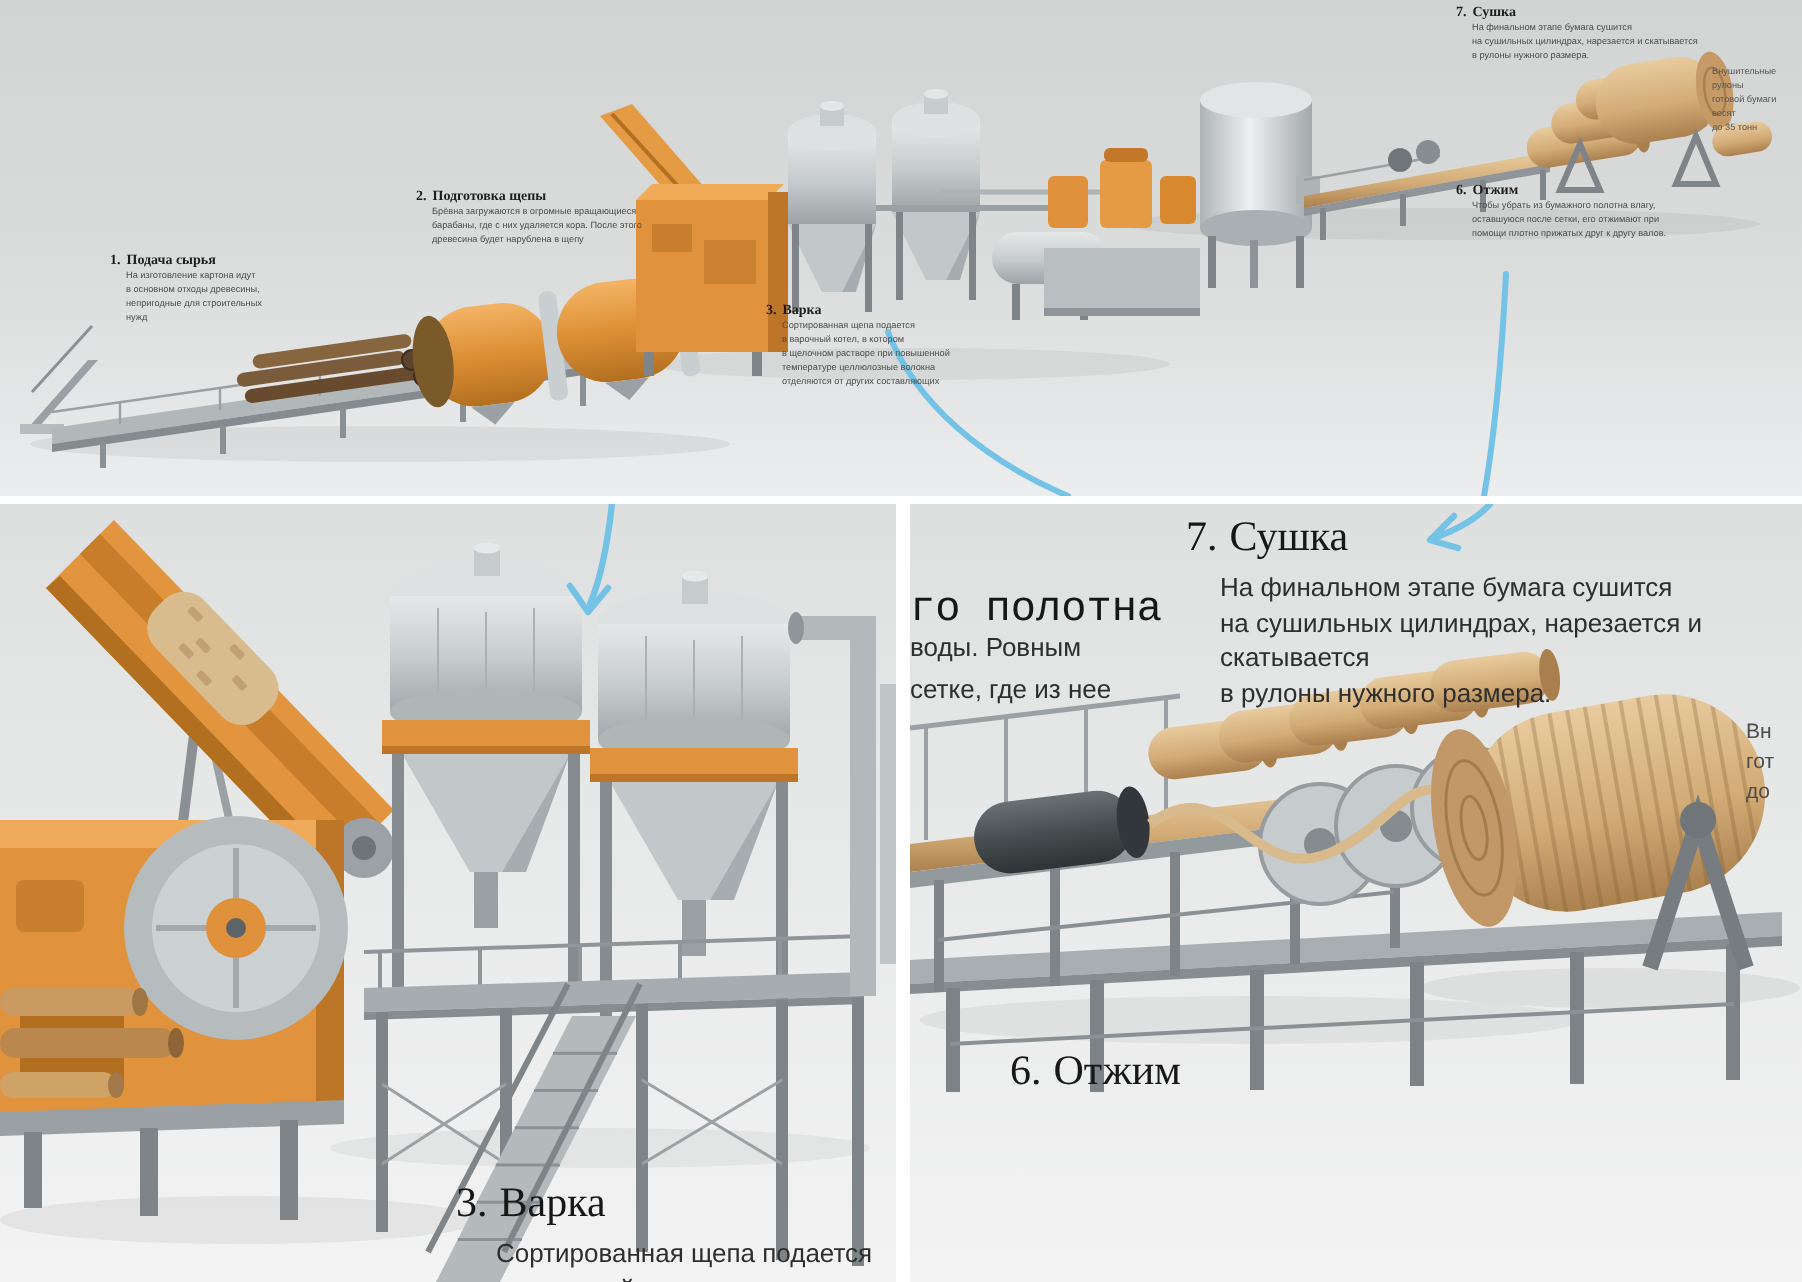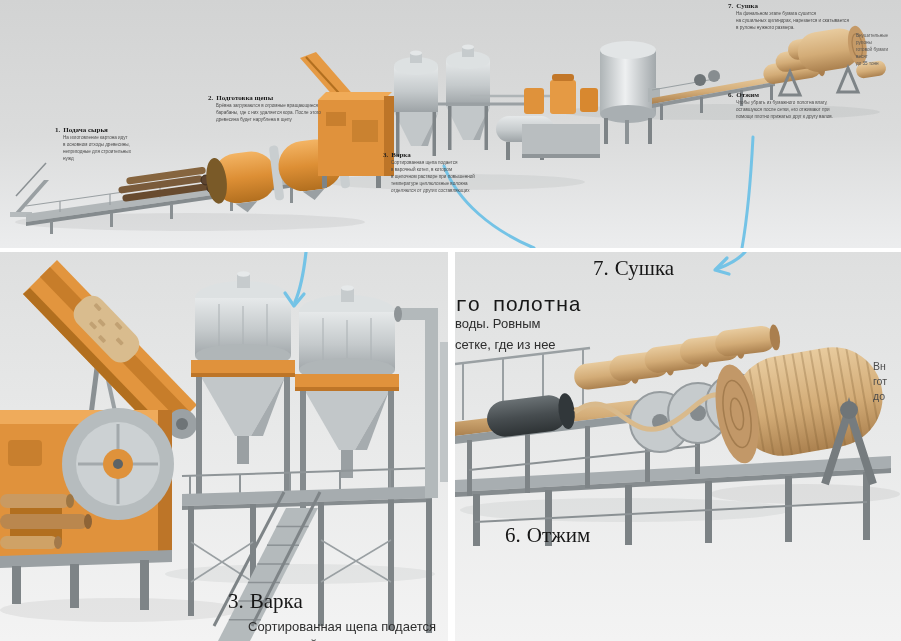"На финальном этапе бумага сушится" div.txt { html: none -> <div>На финальном этапе бумага сушится на сушильных цилиндрах, нарезается и скатывается в рулоны нужного размера.</div> }
